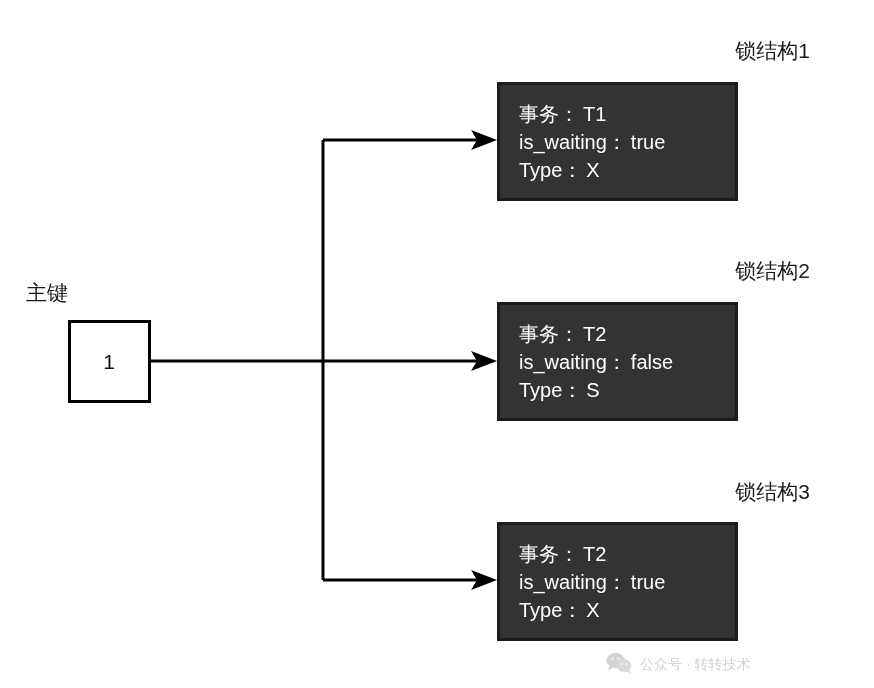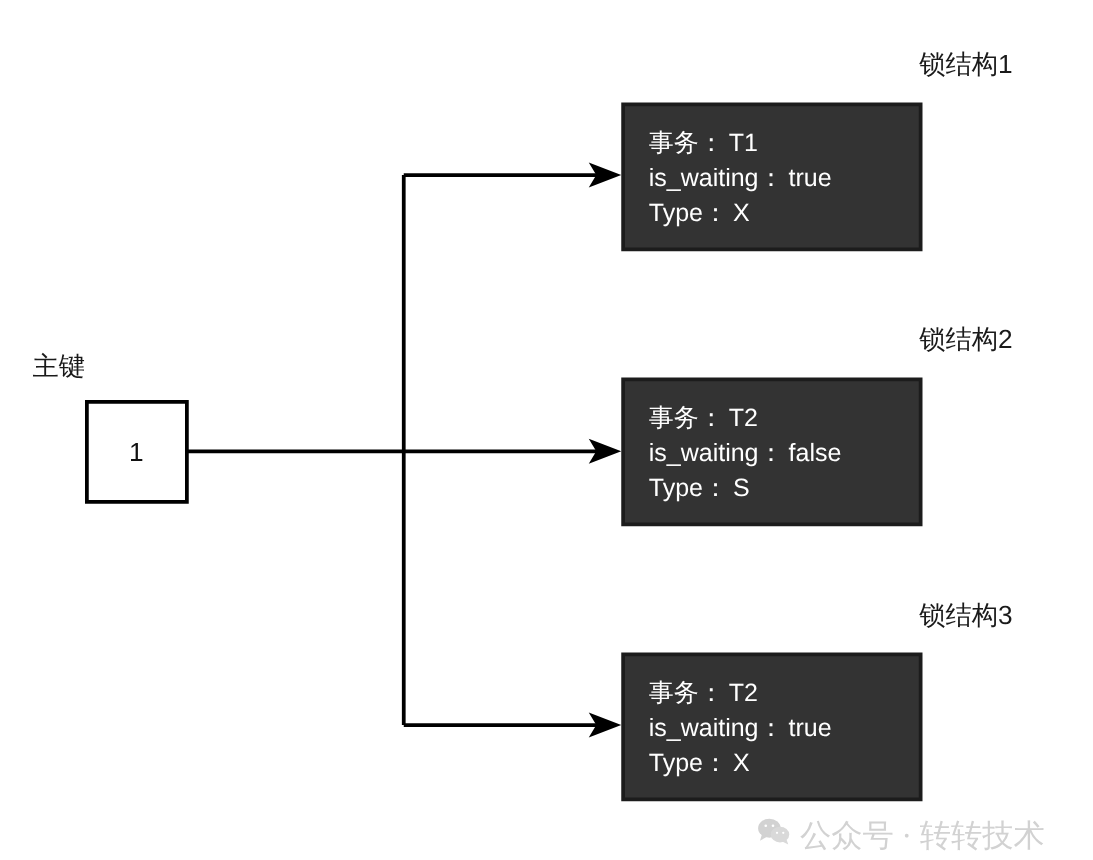"公众号 · 转转技术" #watermark { font-family: Liberation Serif, serif -> Liberation Sans, sans-serif; font-size: 25px -> 14px }
